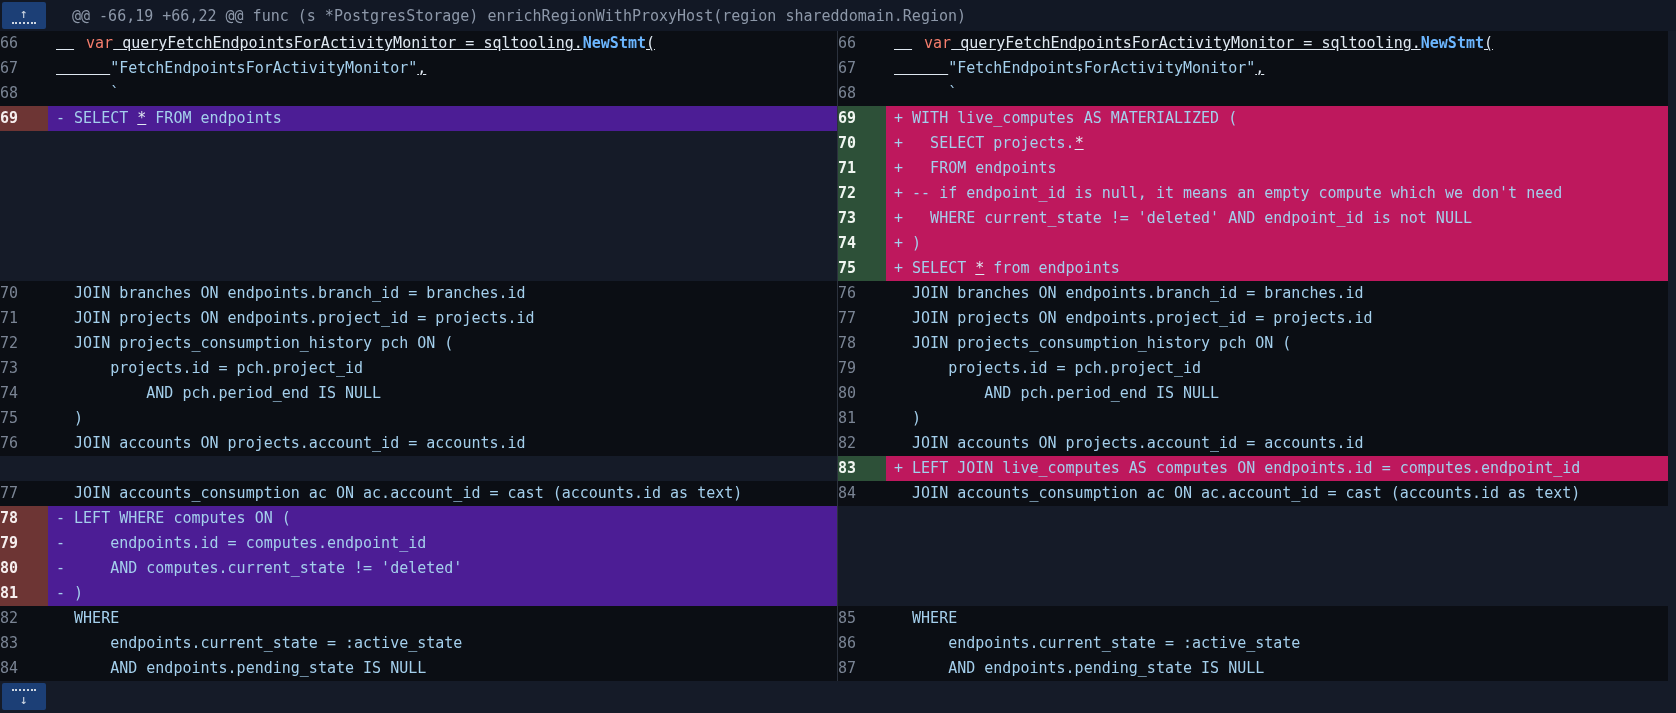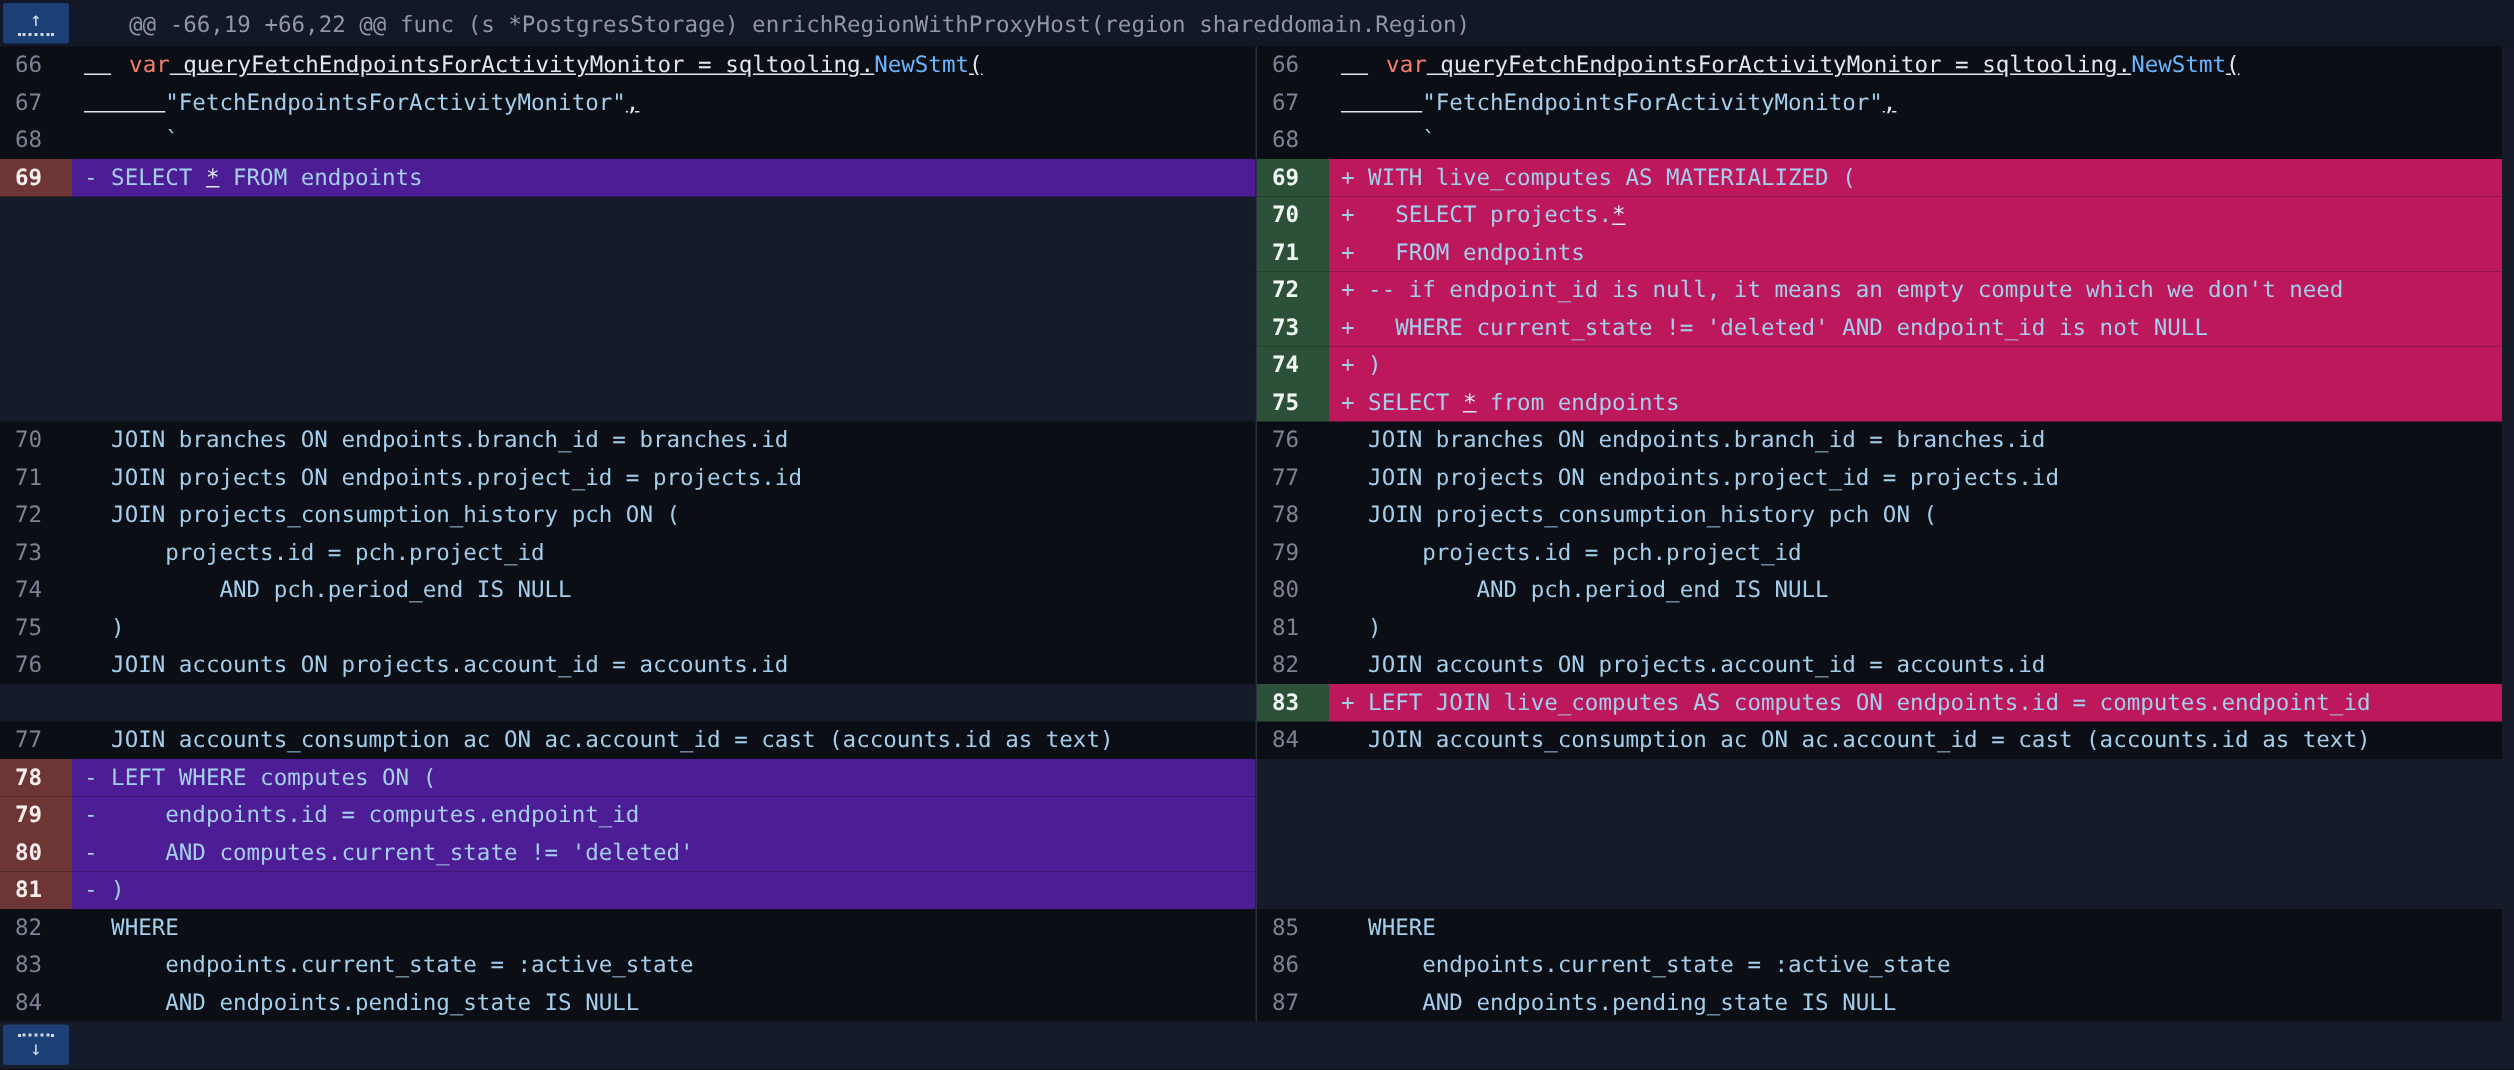"@@ -66,19 +66,22 @@ func" .hunk { margin-left: 40px -> 26px }
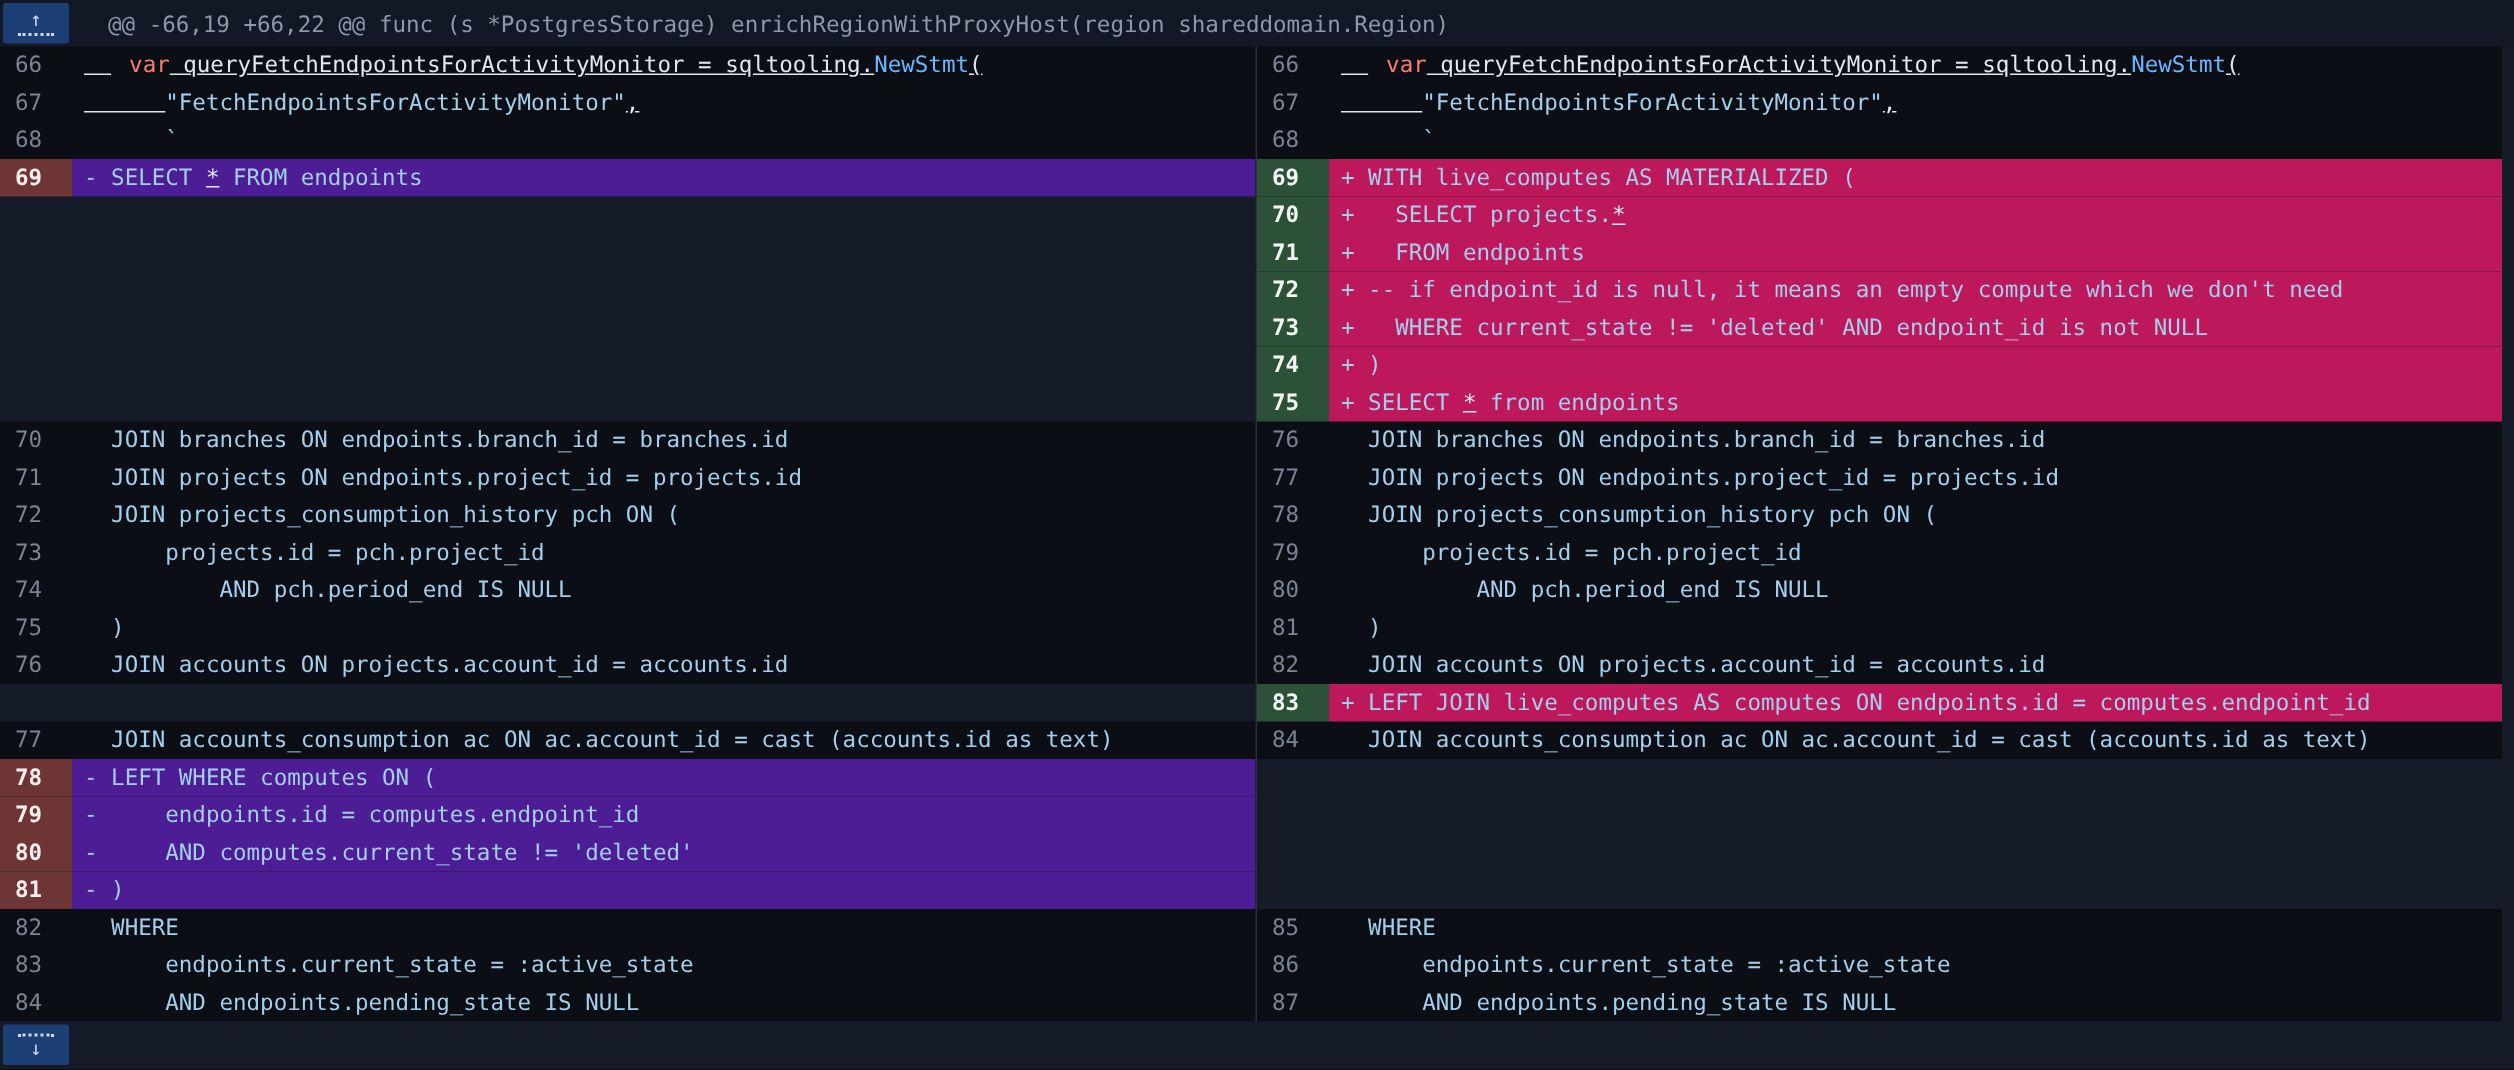"66" .gutter { text-align: center -> left }
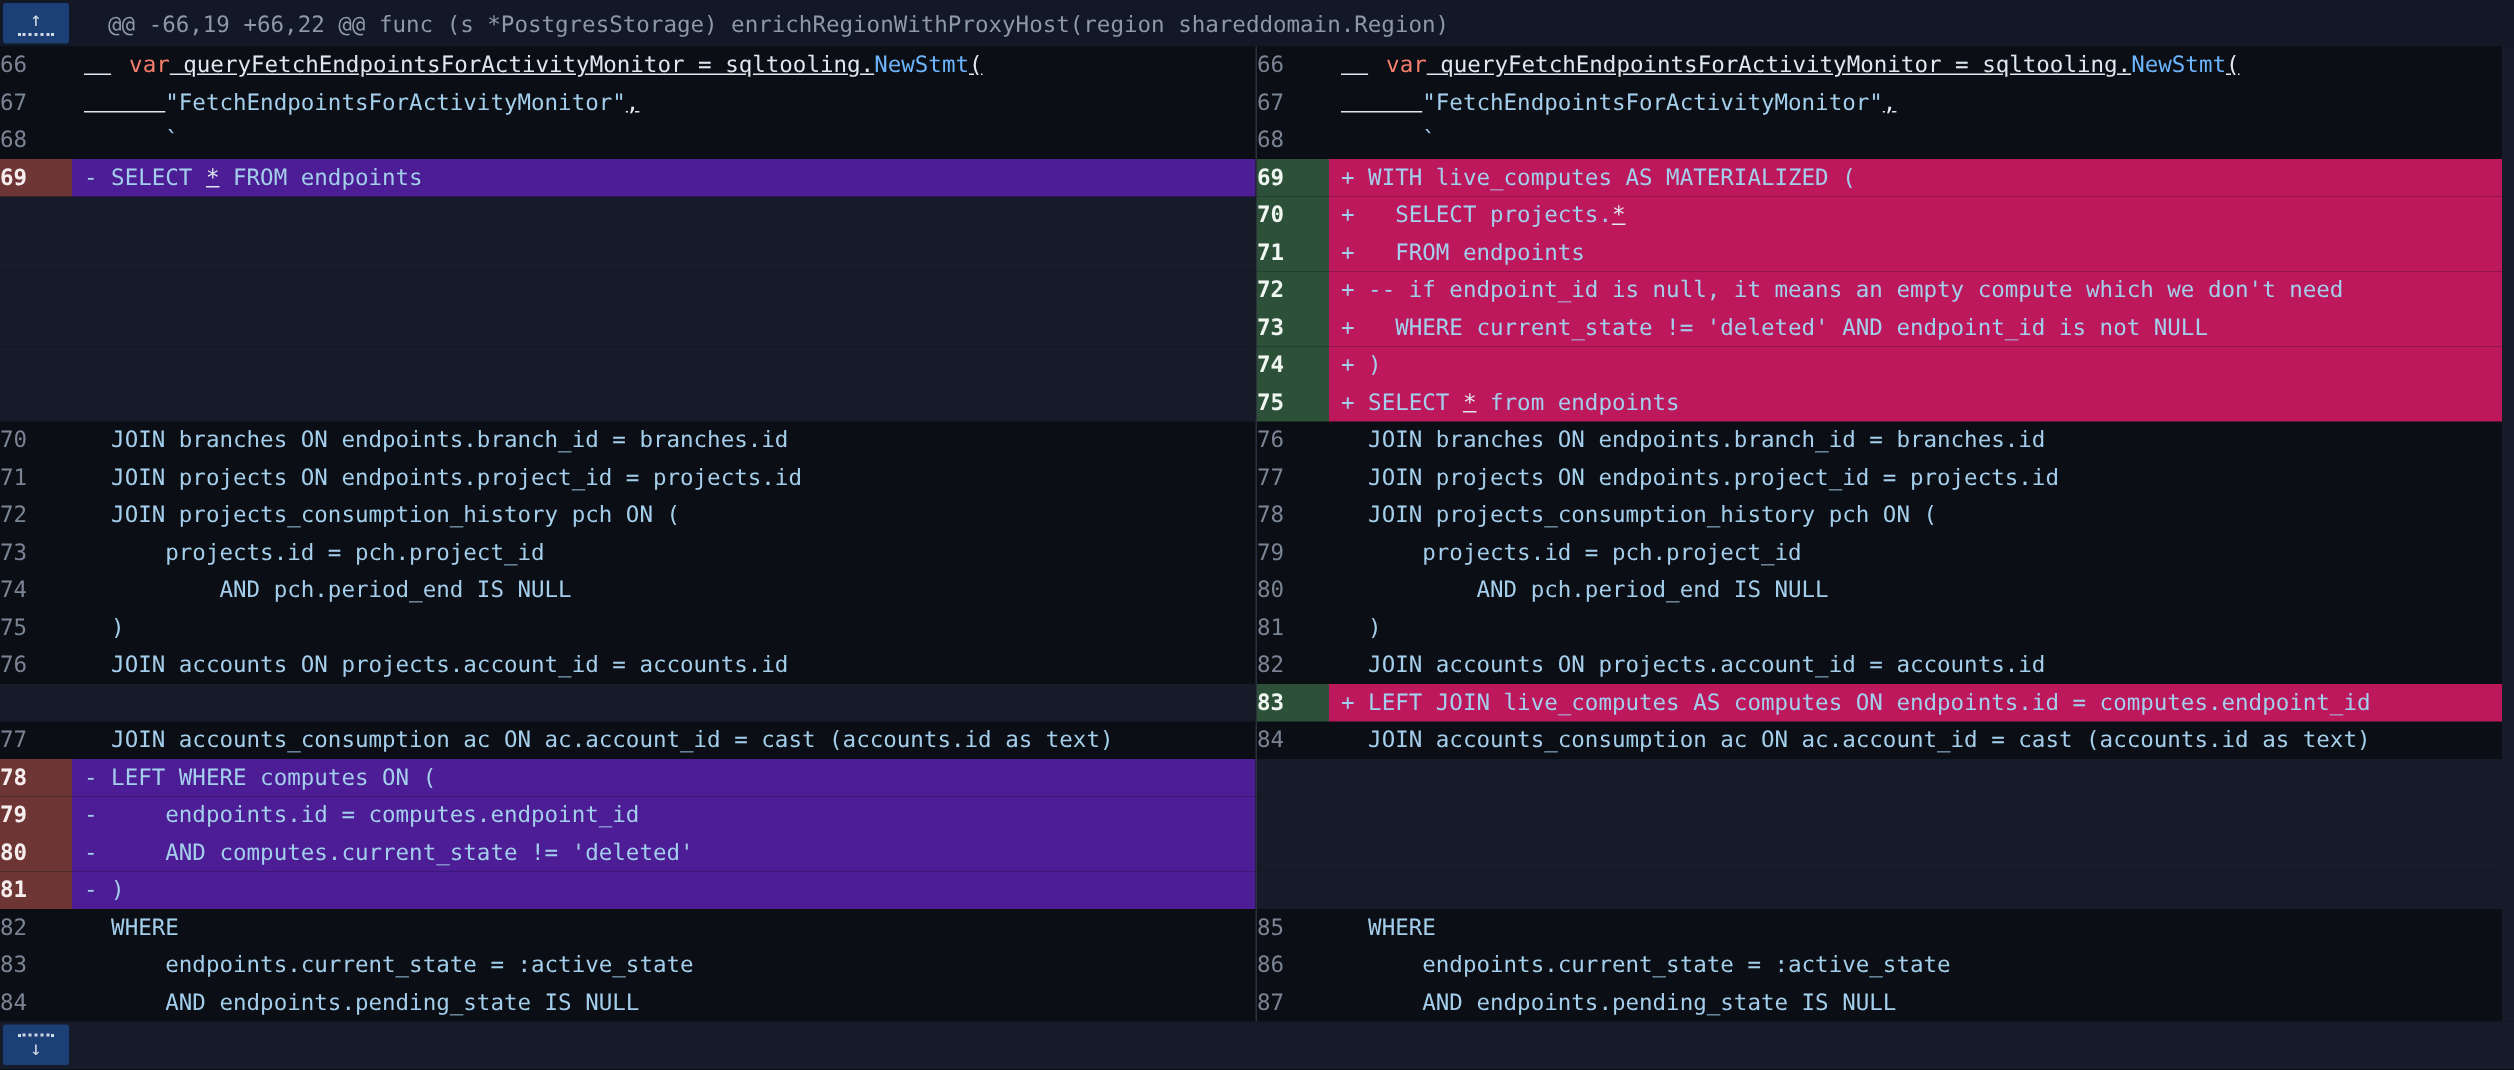"NewStmt" .c-fn { font-weight: none -> bold }
